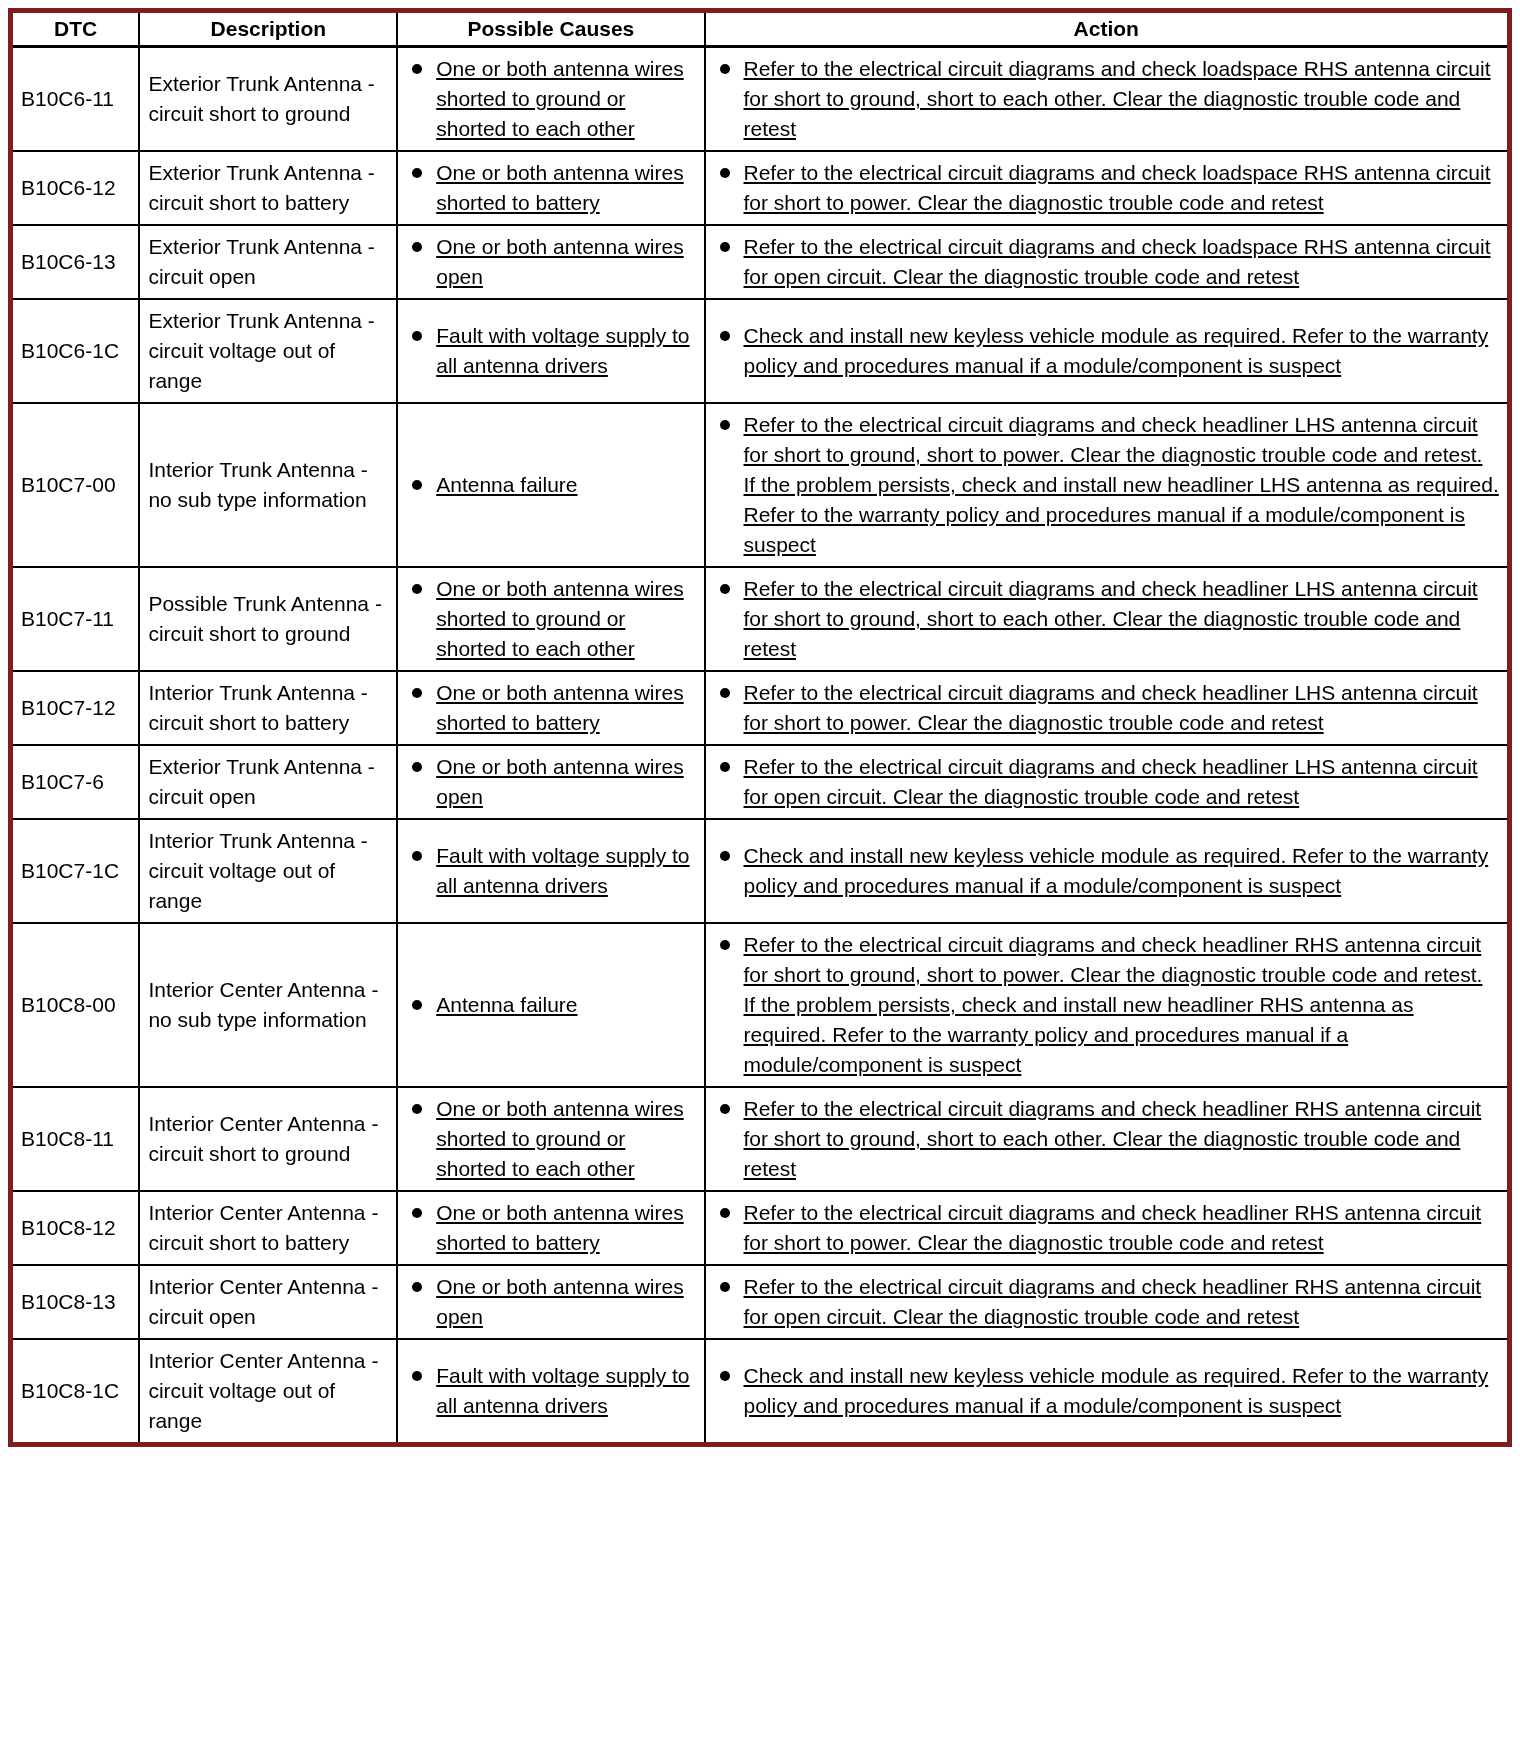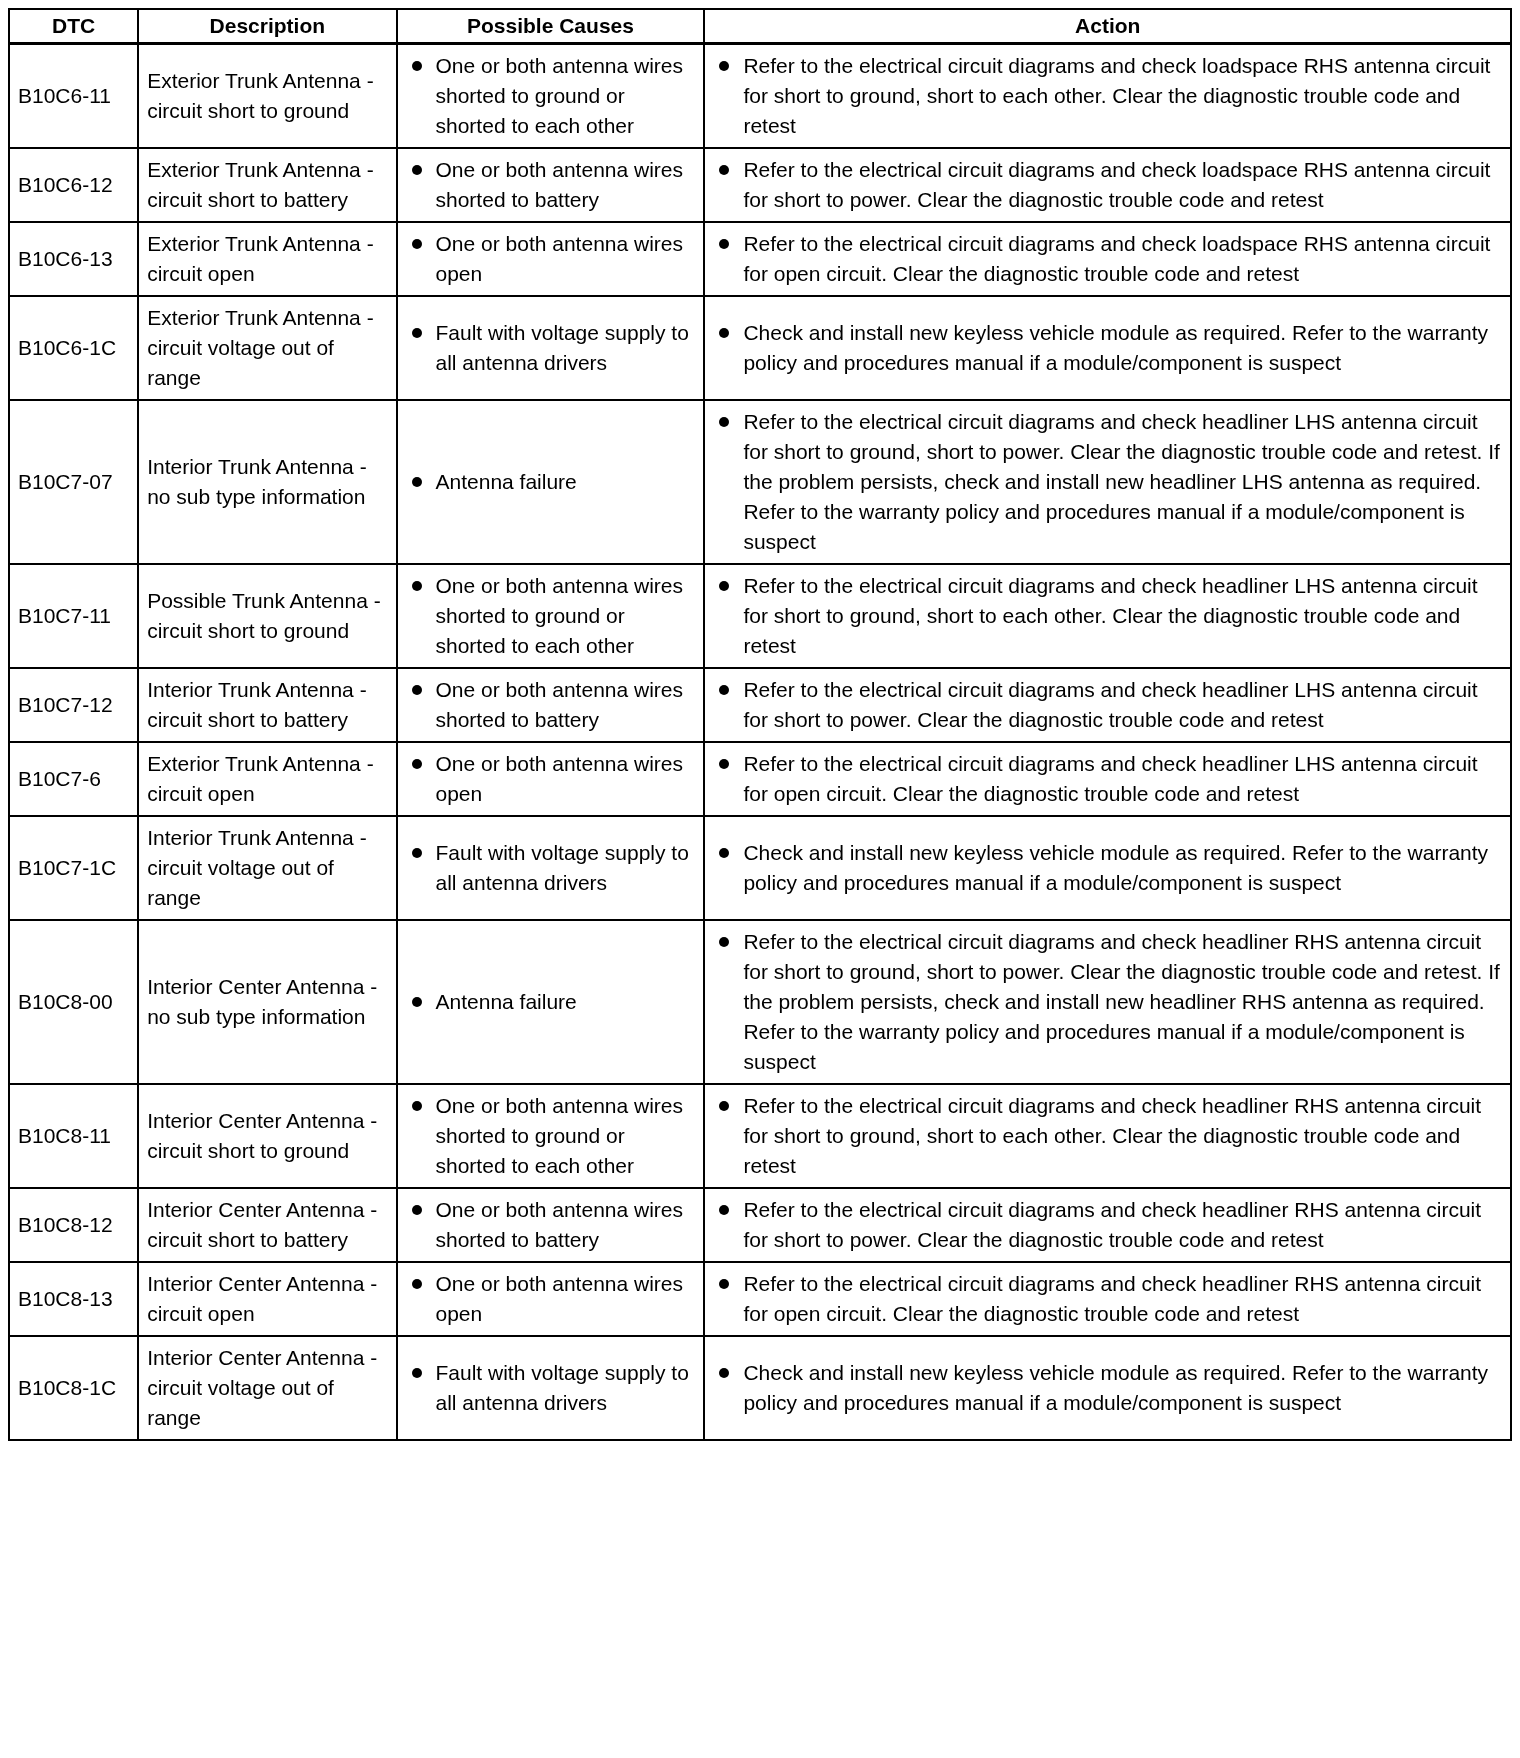"DTC" table.dtc-table { border: 2px solid #7f1d1d -> 5px solid #7f1d1d }
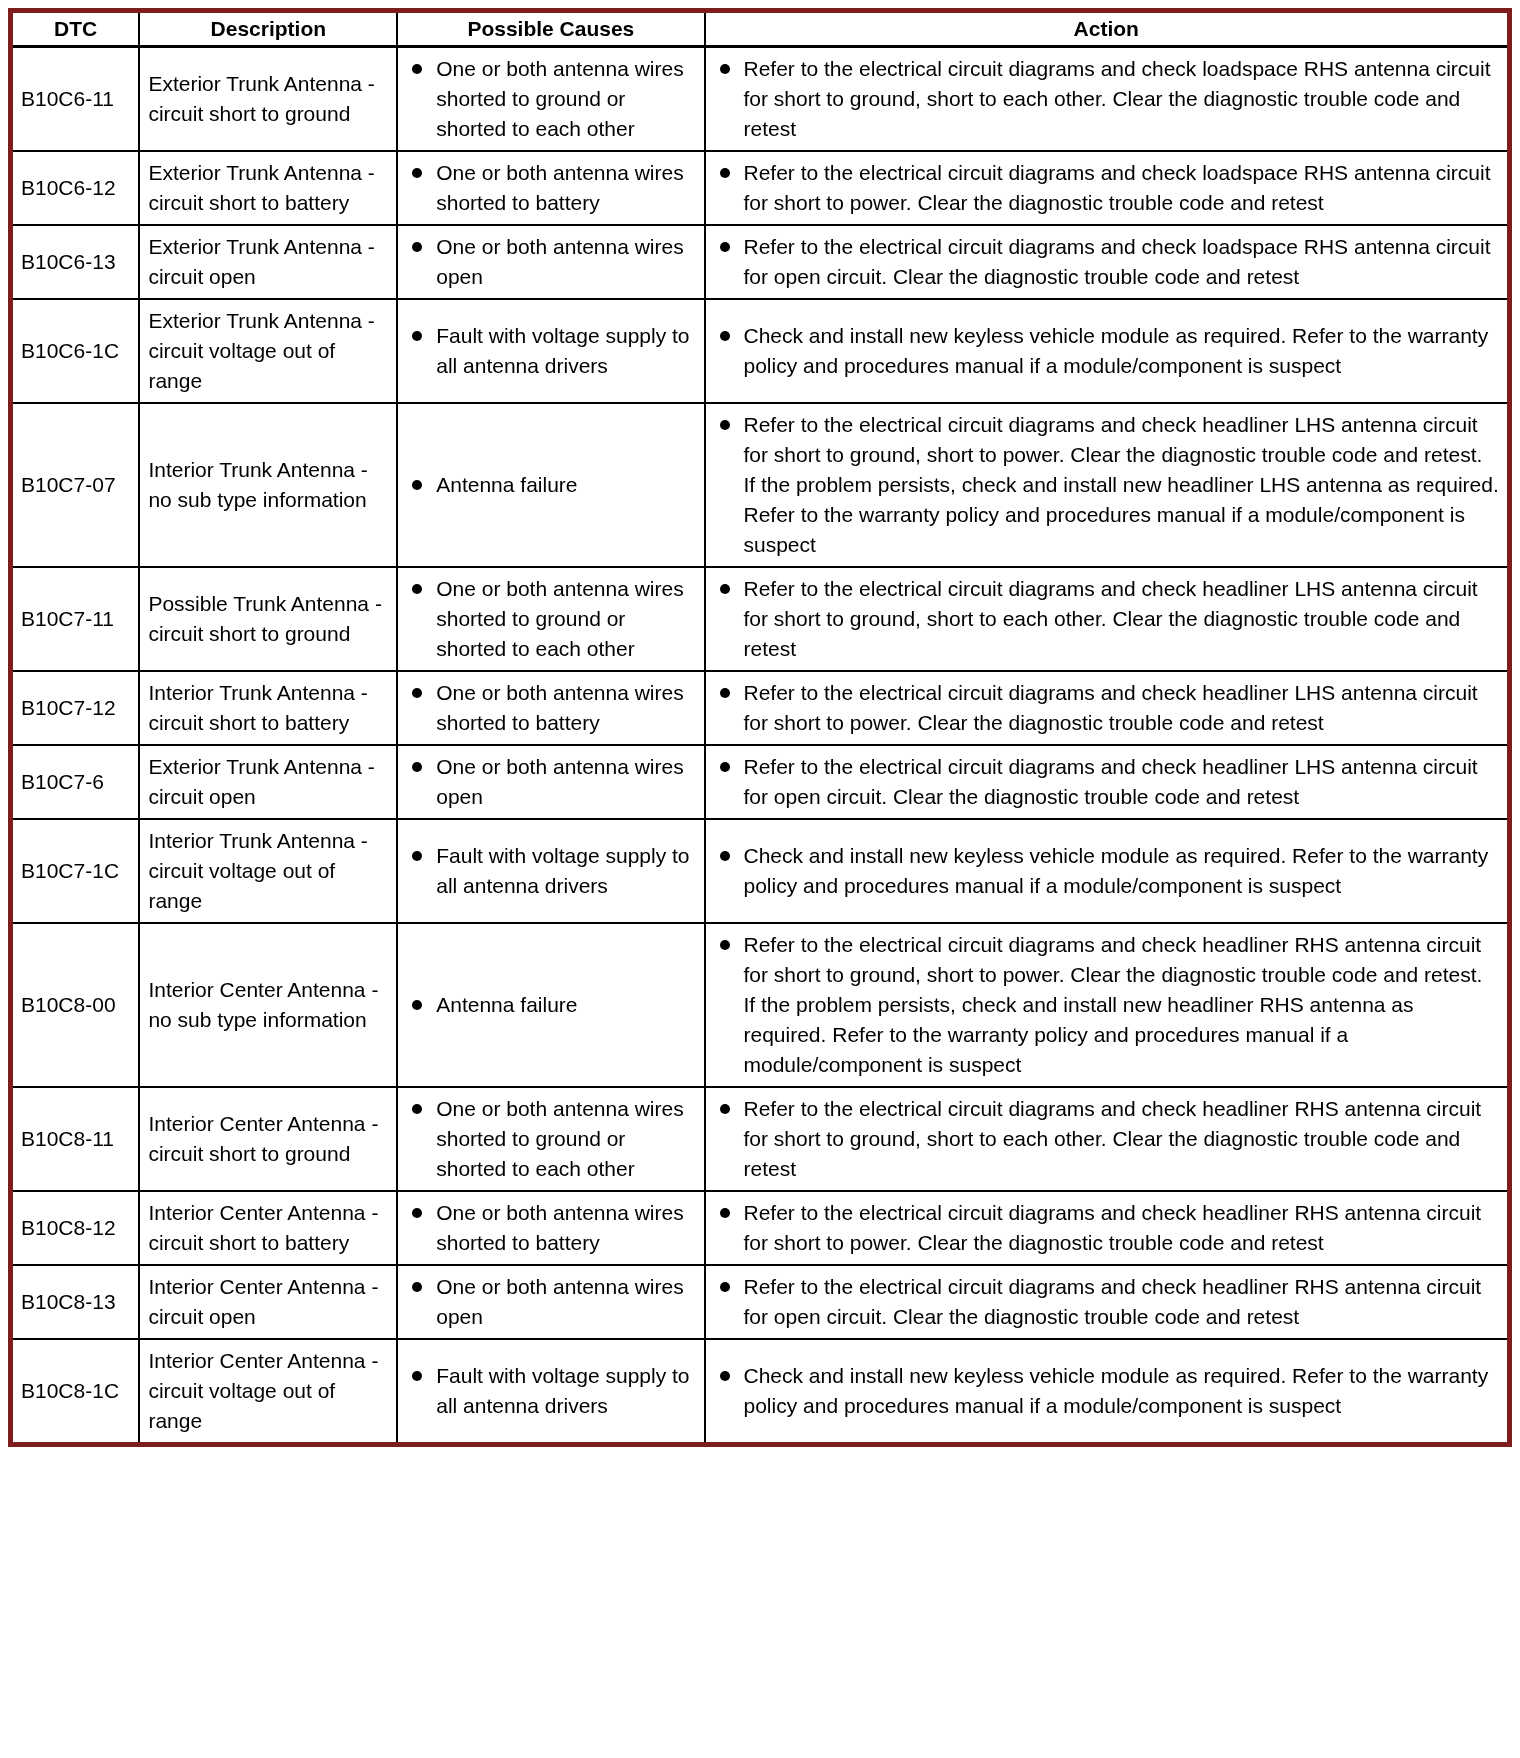"One or both antenna wires" .bullet-list { text-decoration: none -> underline }
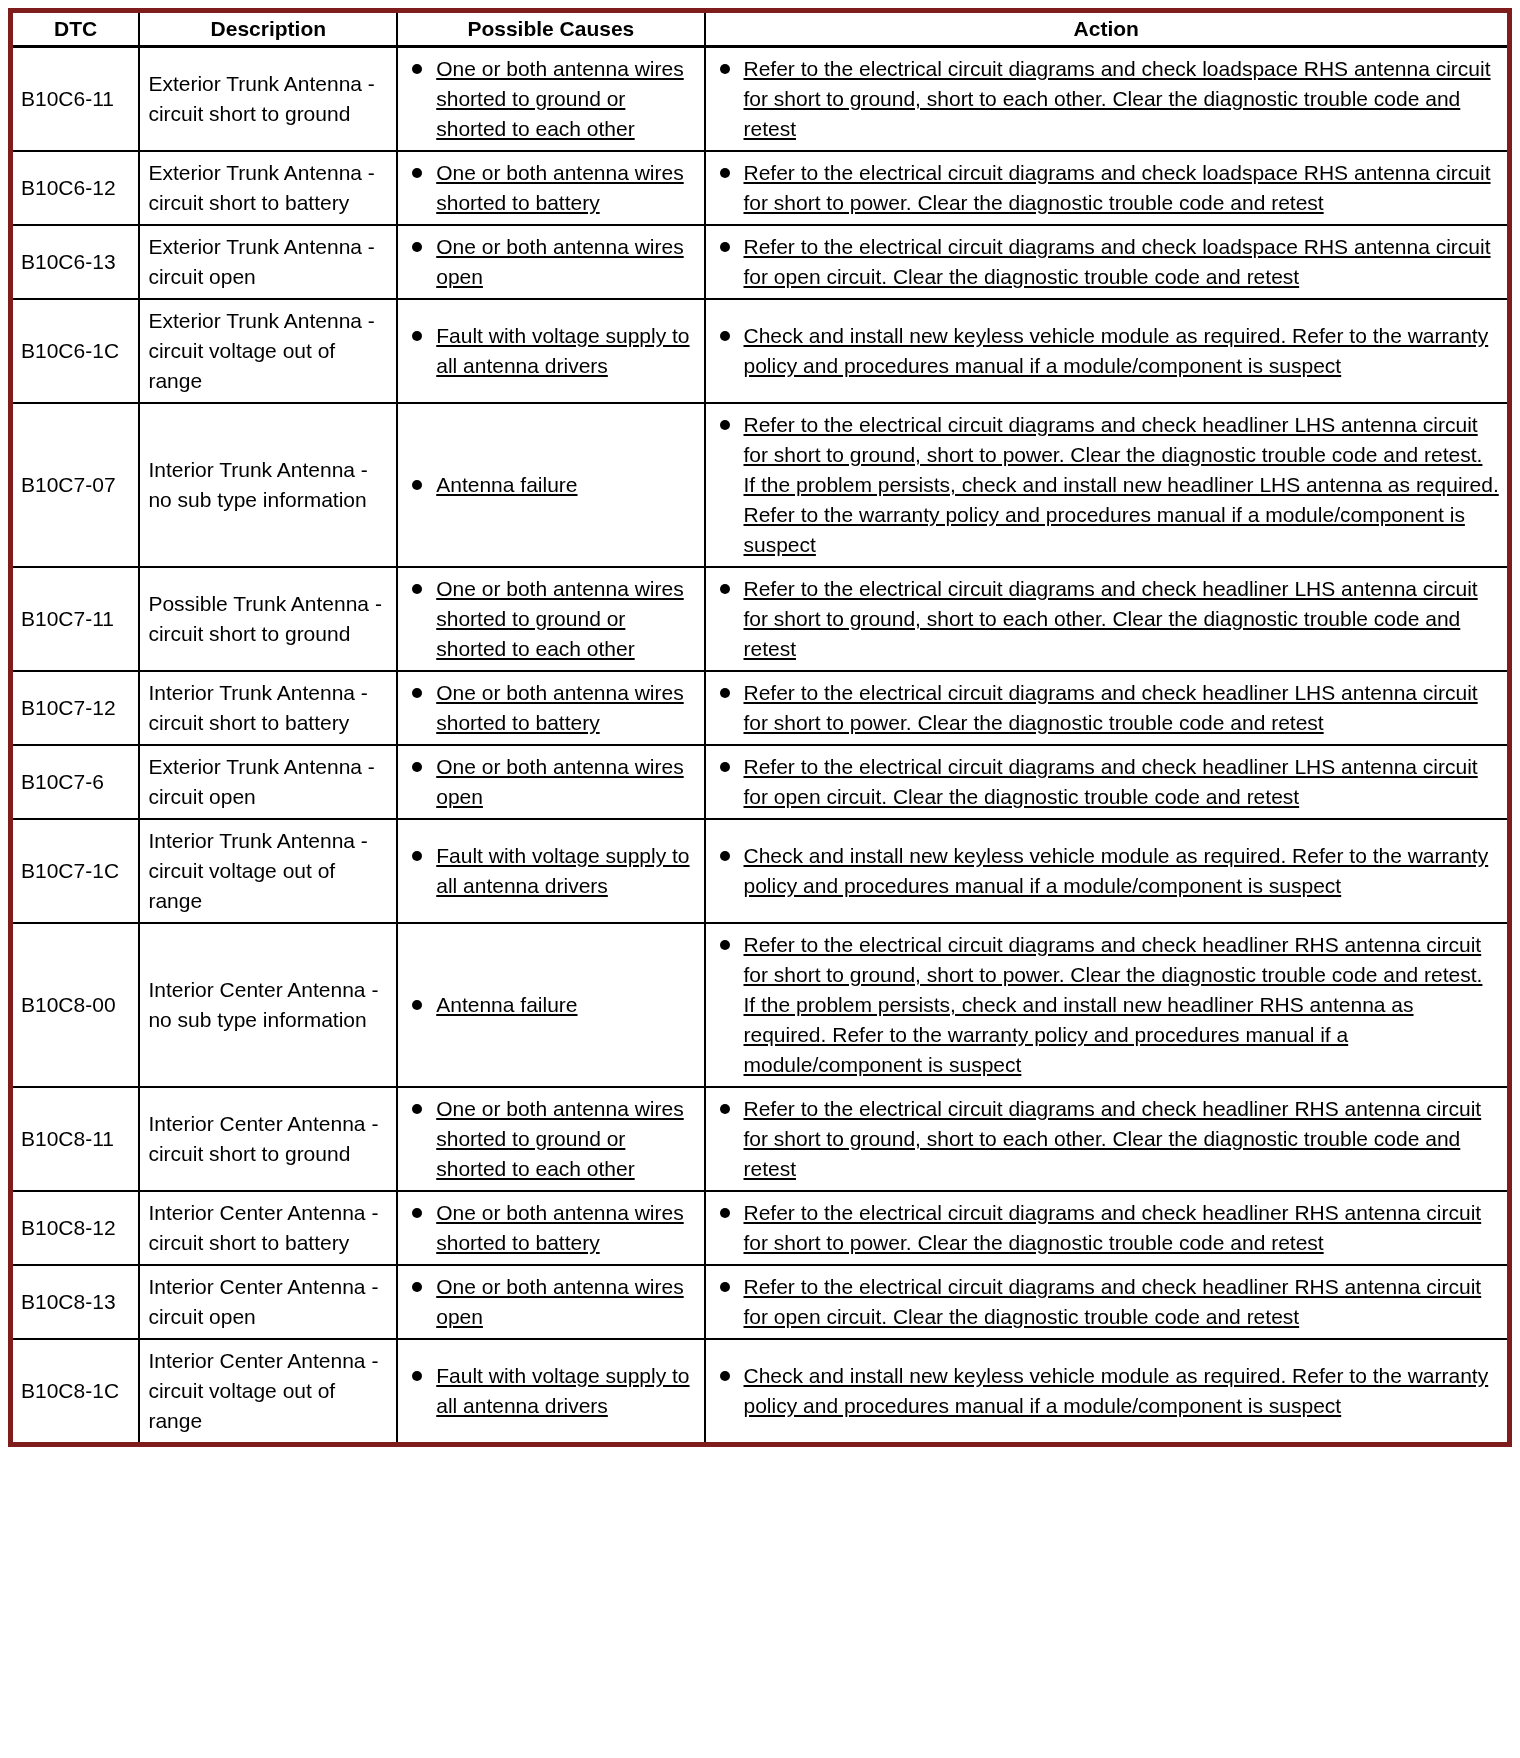"B10C7-07" td.col-dtc { text: B10C7-07 -> B10C7-00 }
